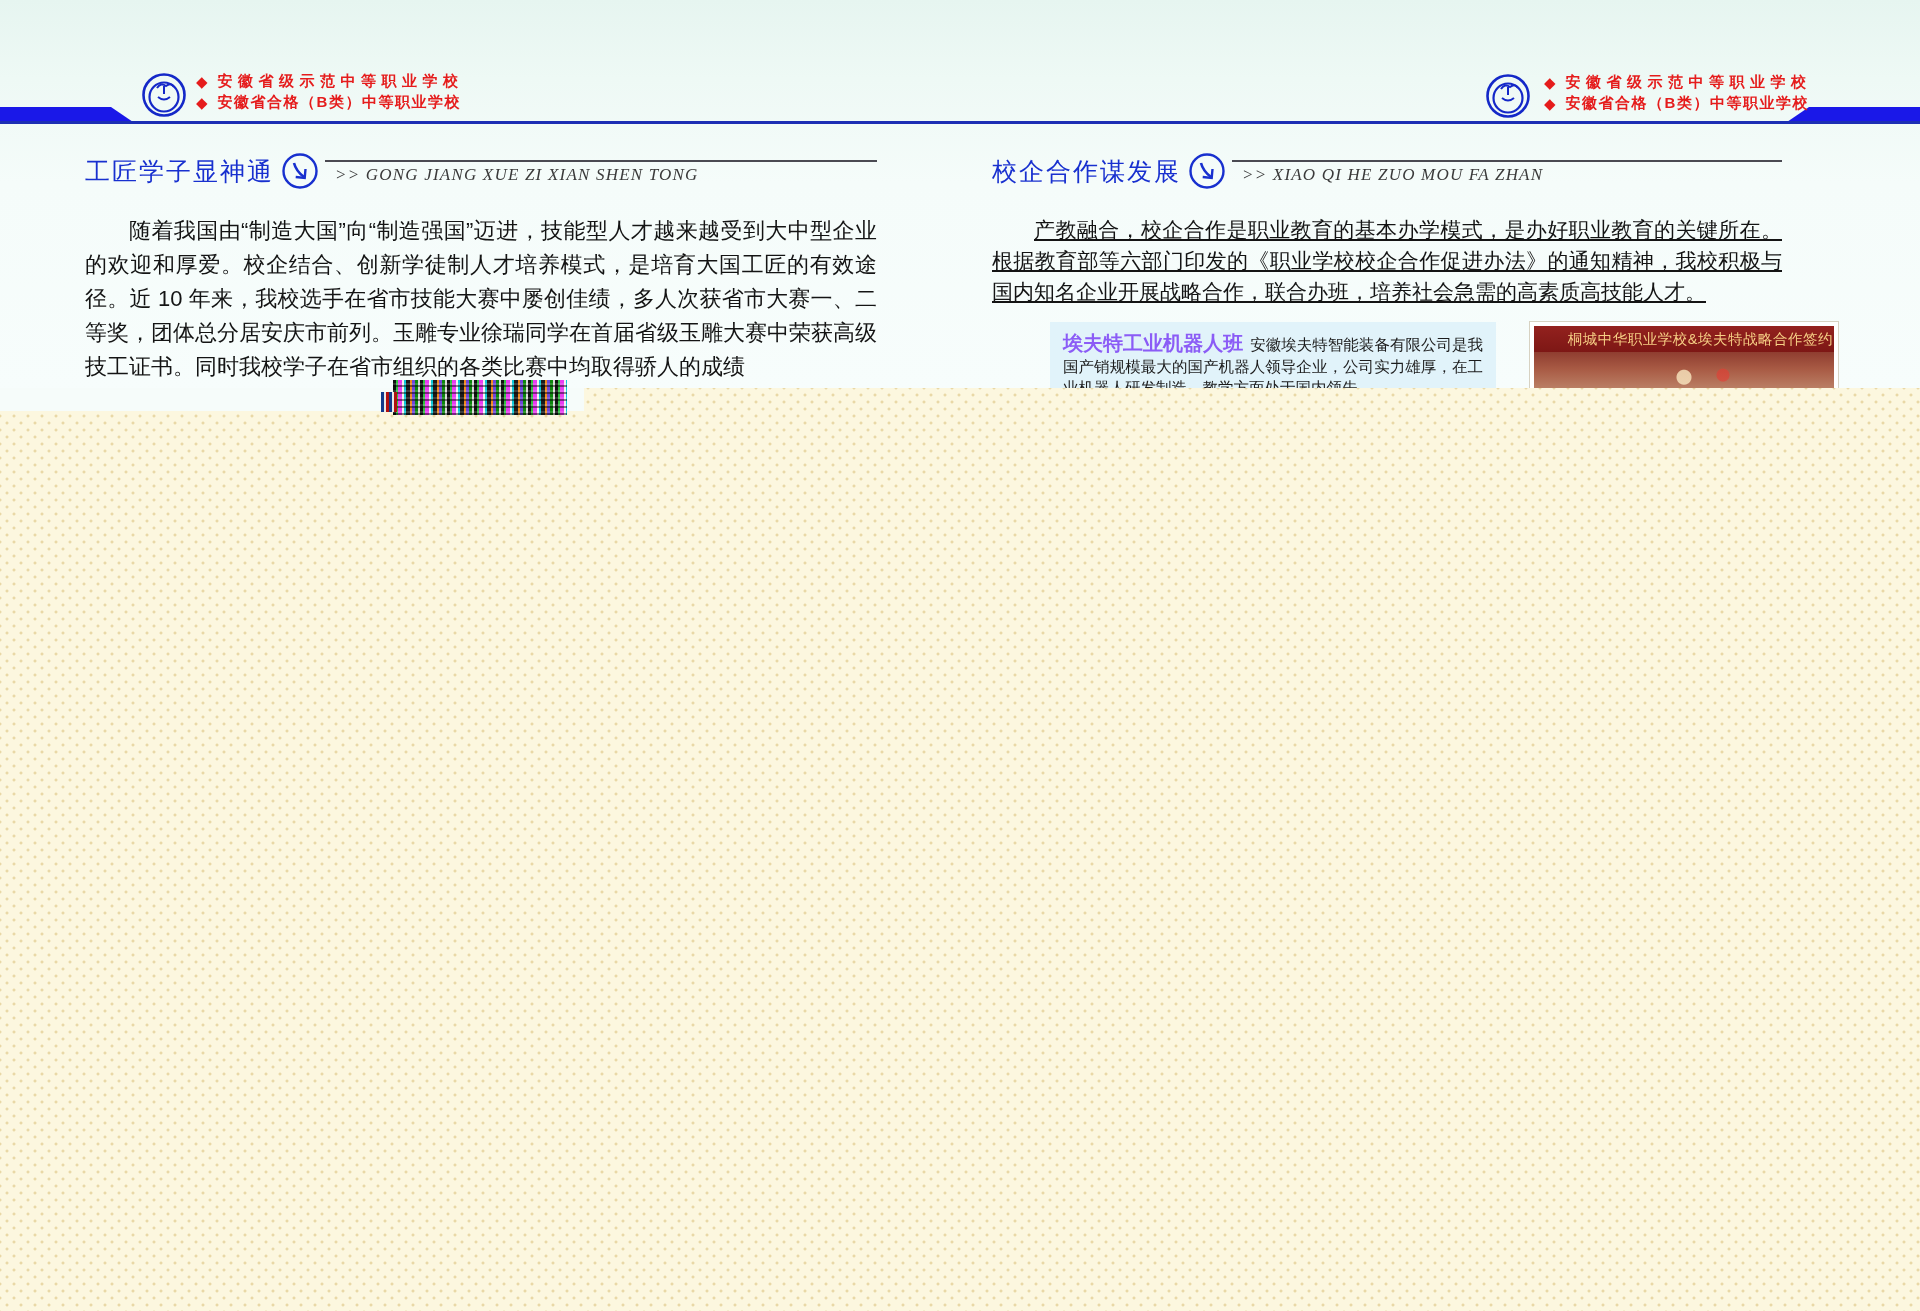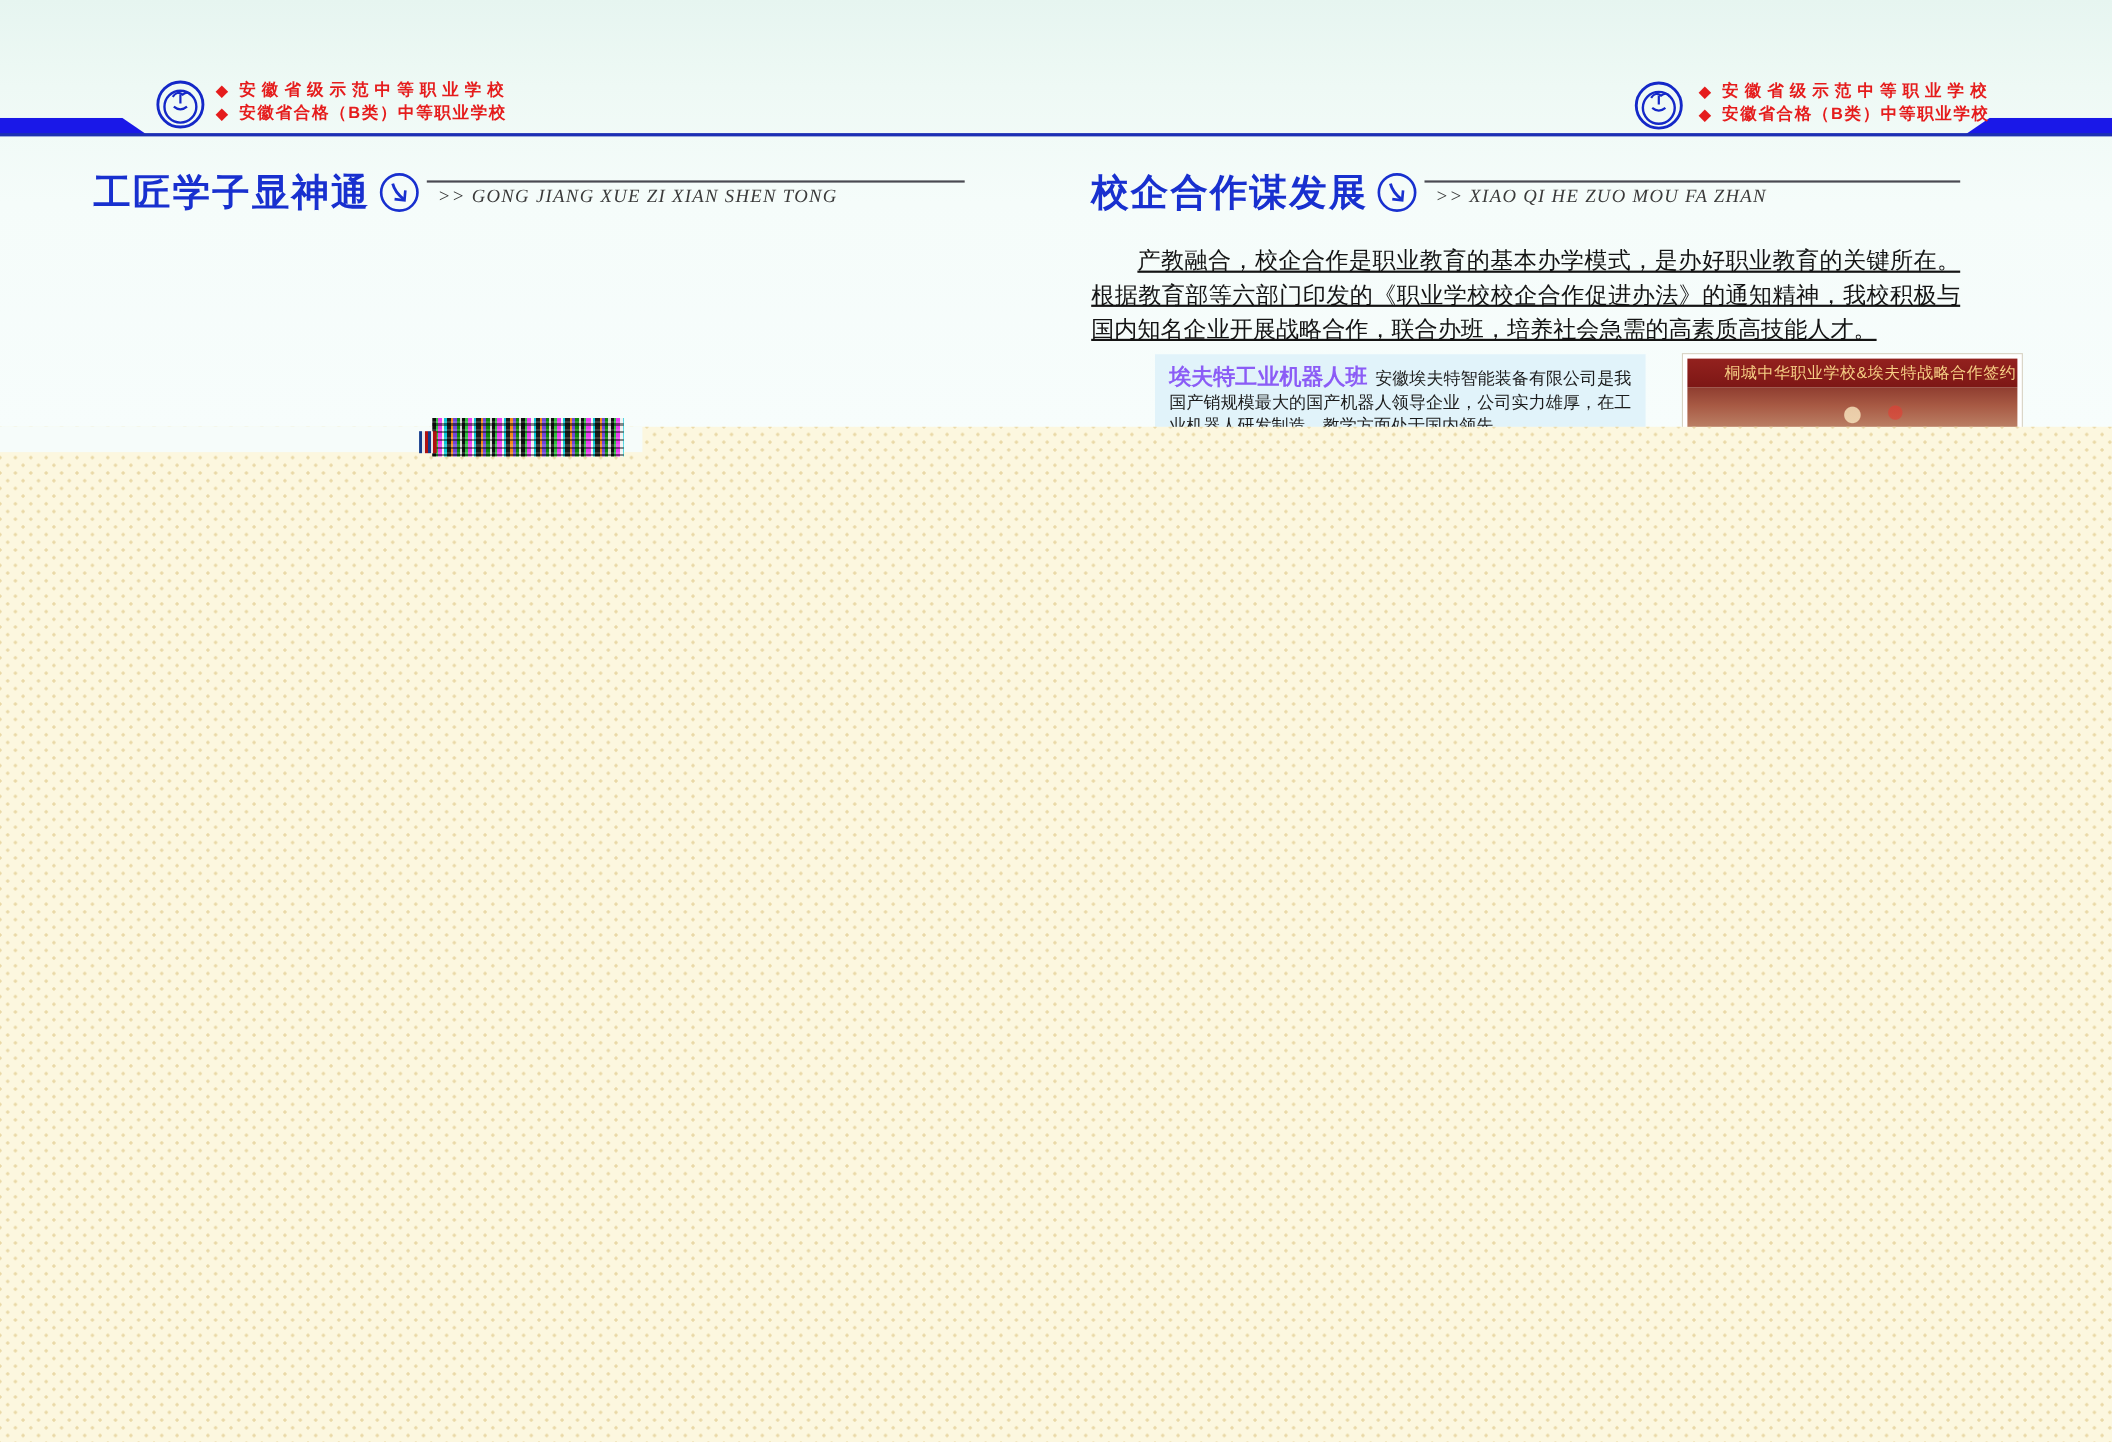"工匠学子显神通" .sec-title { font-size: 34px -> 25px; font-weight: bold -> normal }
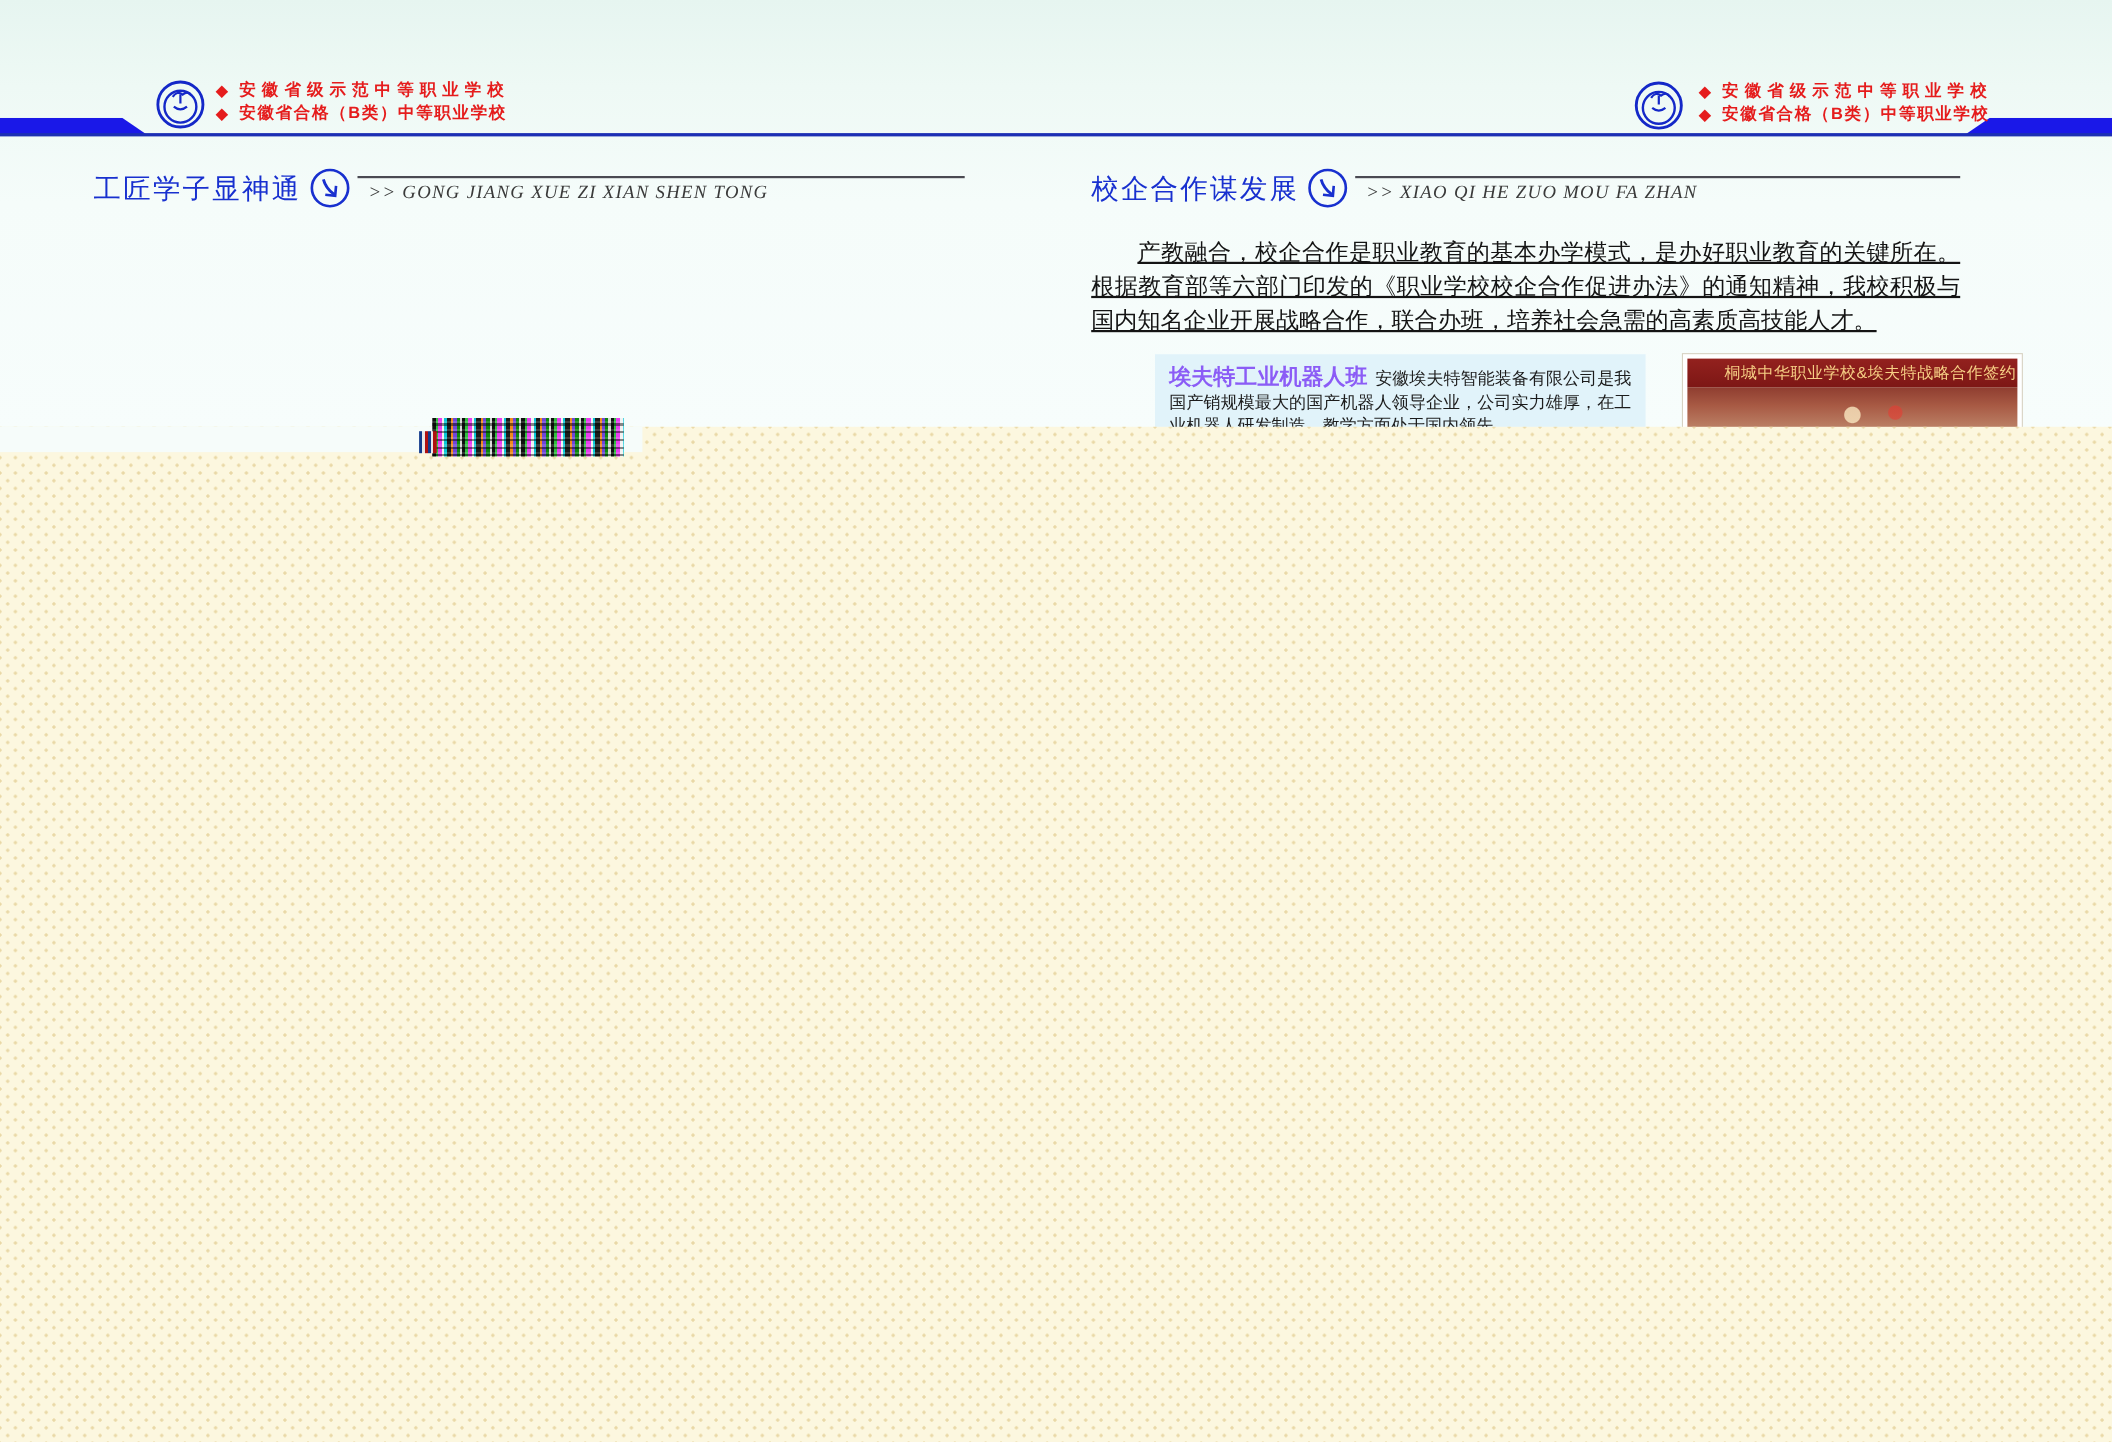"随着我国由“制造大国”向“制造强国”迈进，技能型人才越来越受到大中型企业的欢迎和" p.body-text { html: none -> <p>随着我国由“制造大国”向“制造强国”迈进，技能型人才越来越受到大中型企业的欢迎和厚爱。校企结合、创新学徒制人才培养模式，是培育大国工匠的有效途径。近 10 年来，我校选手在省市技能大赛中屡创佳绩，多人次获省市大赛一、二等奖，团体总分居安庆市前列。玉雕专业徐瑞同学在首届省级玉雕大赛中荣获高级技工证书。同时我校学子在省市组织的各类比赛中均取得骄人的成绩</p> }
